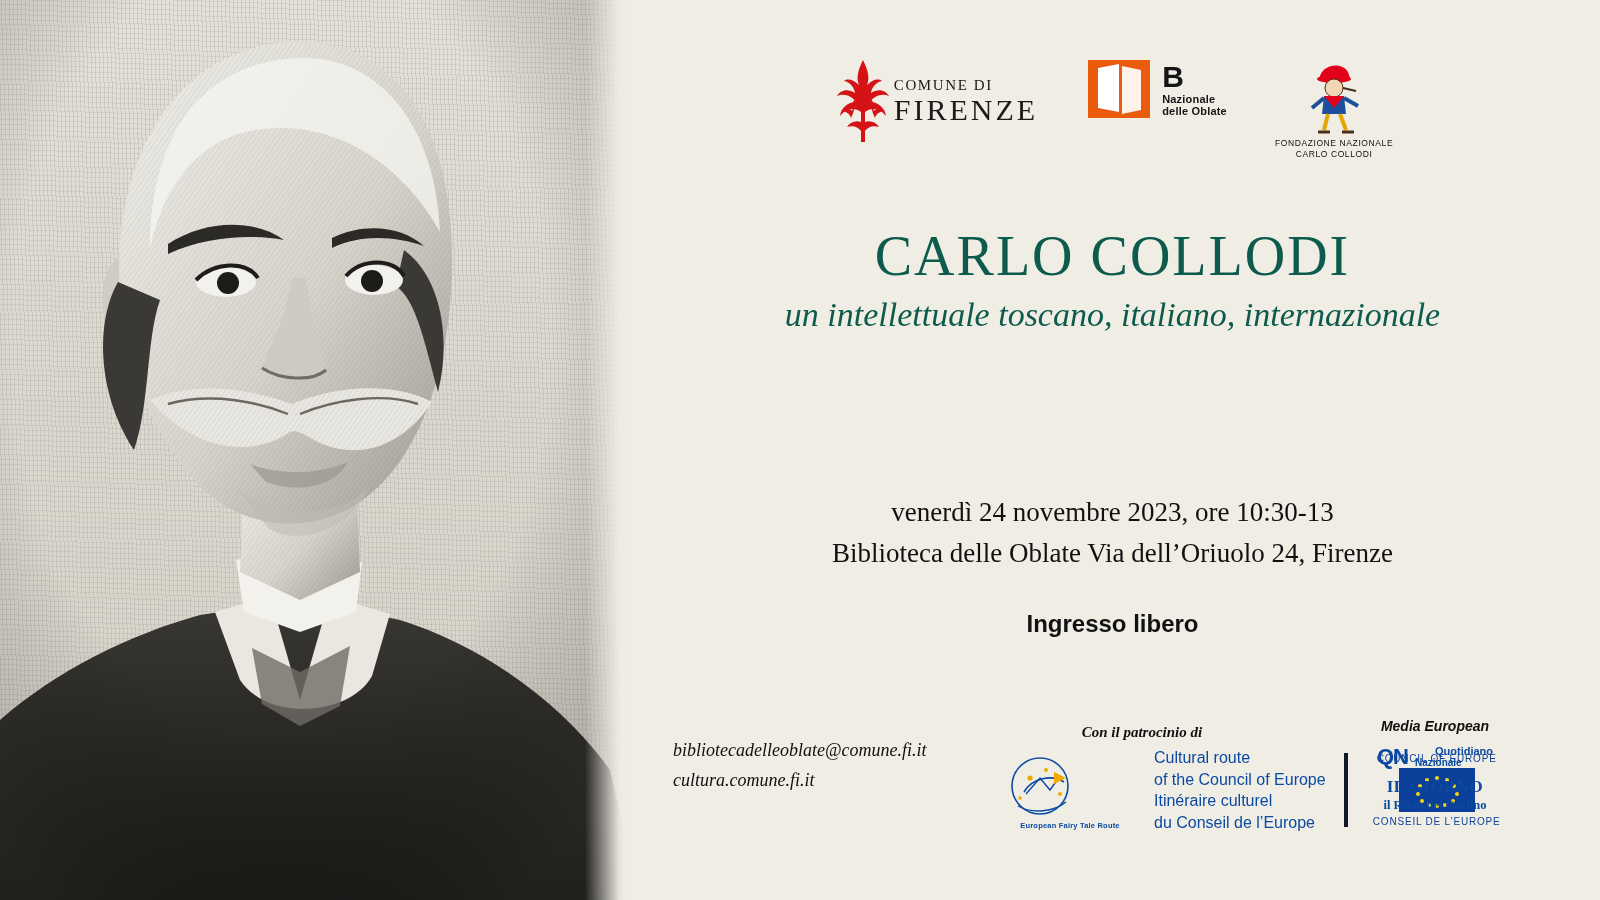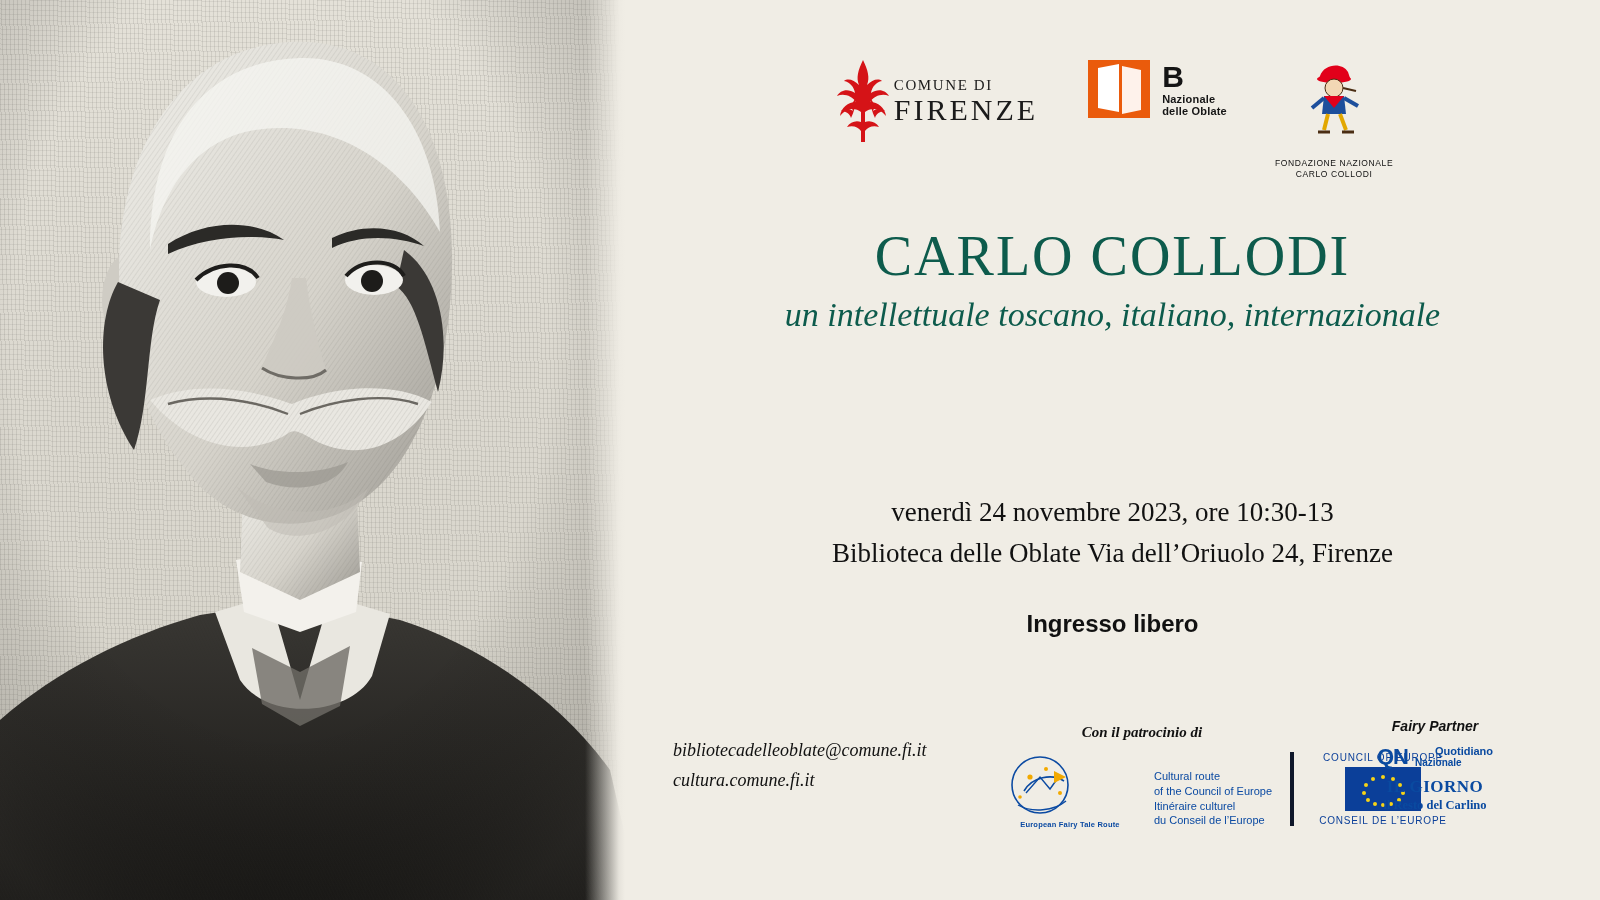"FONDAZIONE NAZIONALE" .logo-collodi { gap: 20px -> none }
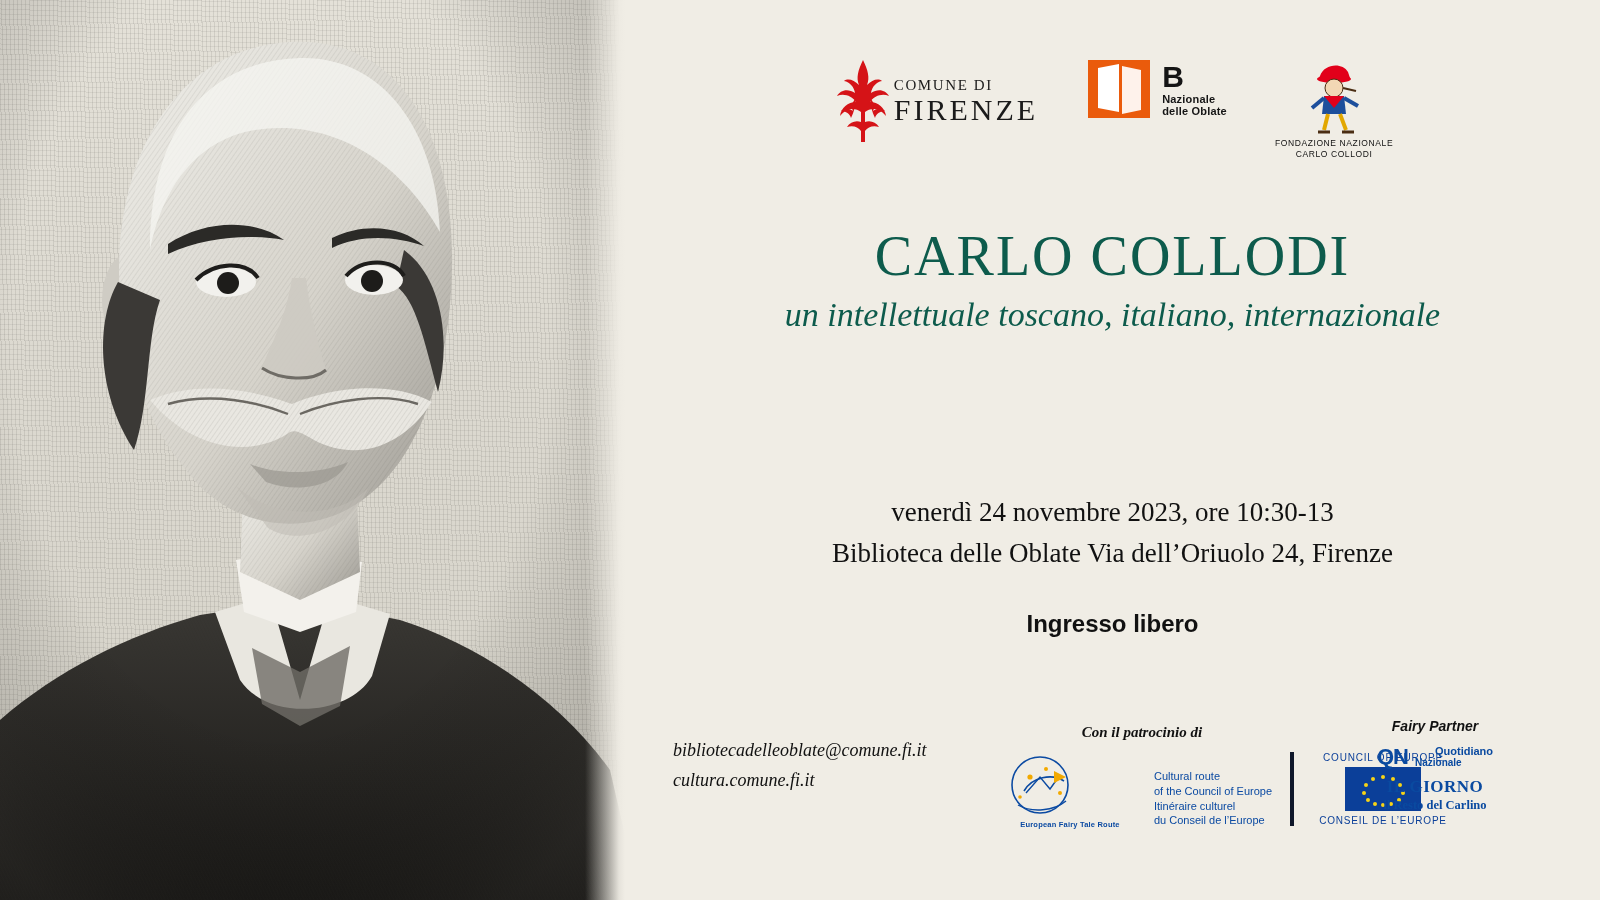"Fairy Partner" div.media-label { text: Fairy Partner -> Media European }
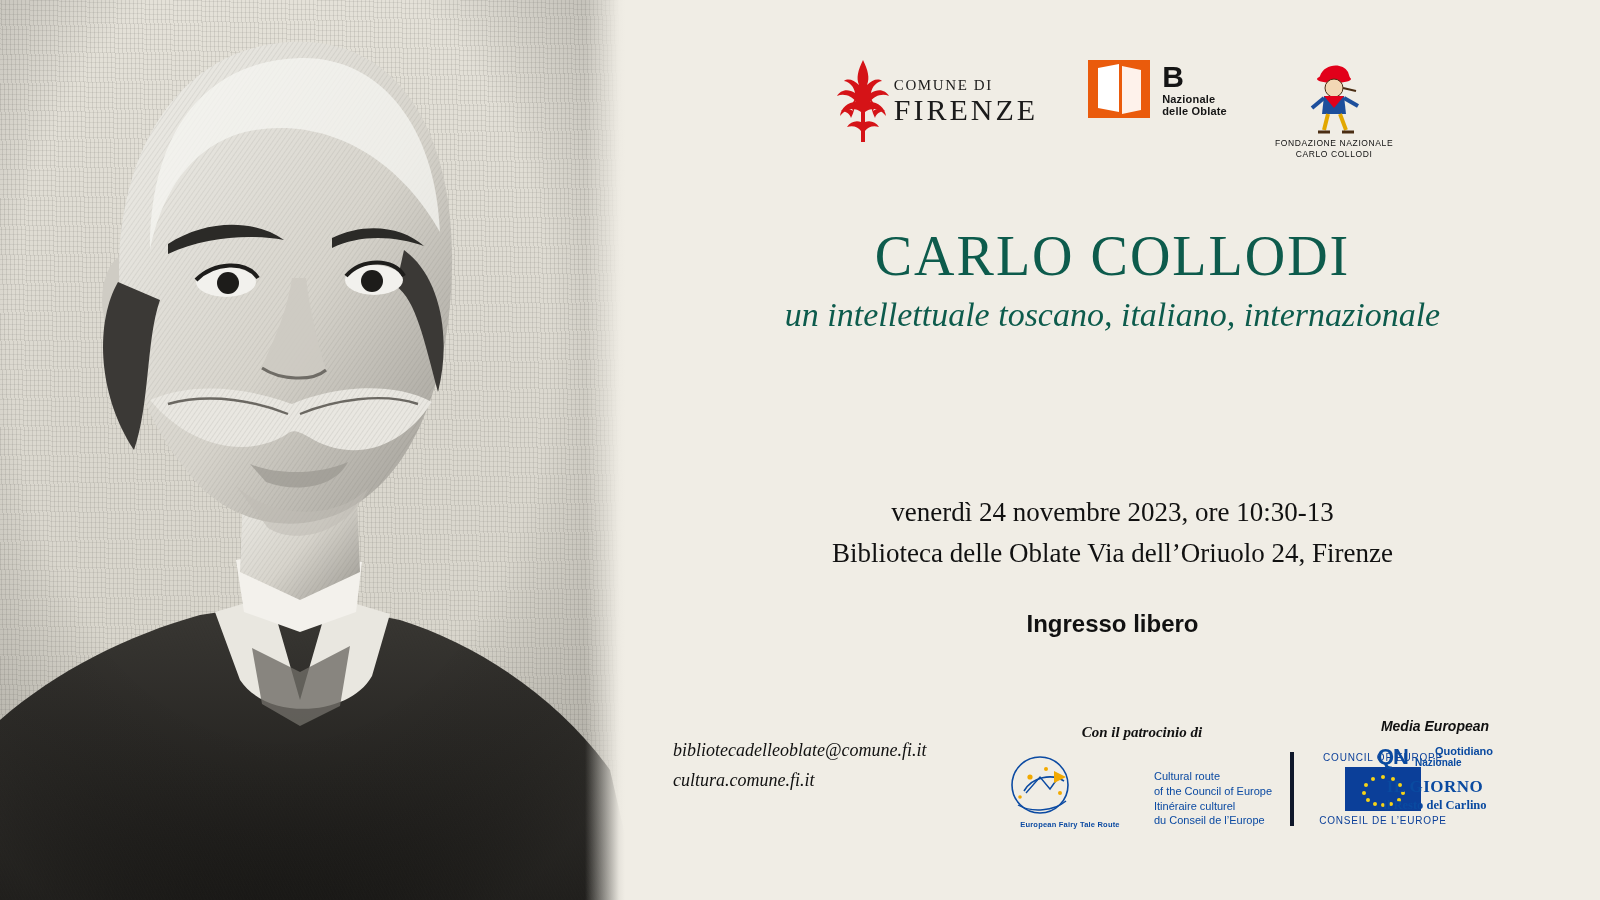"Cultural route" .route-text { font-size: 11px -> 16px; margin-top: 19px -> none }
